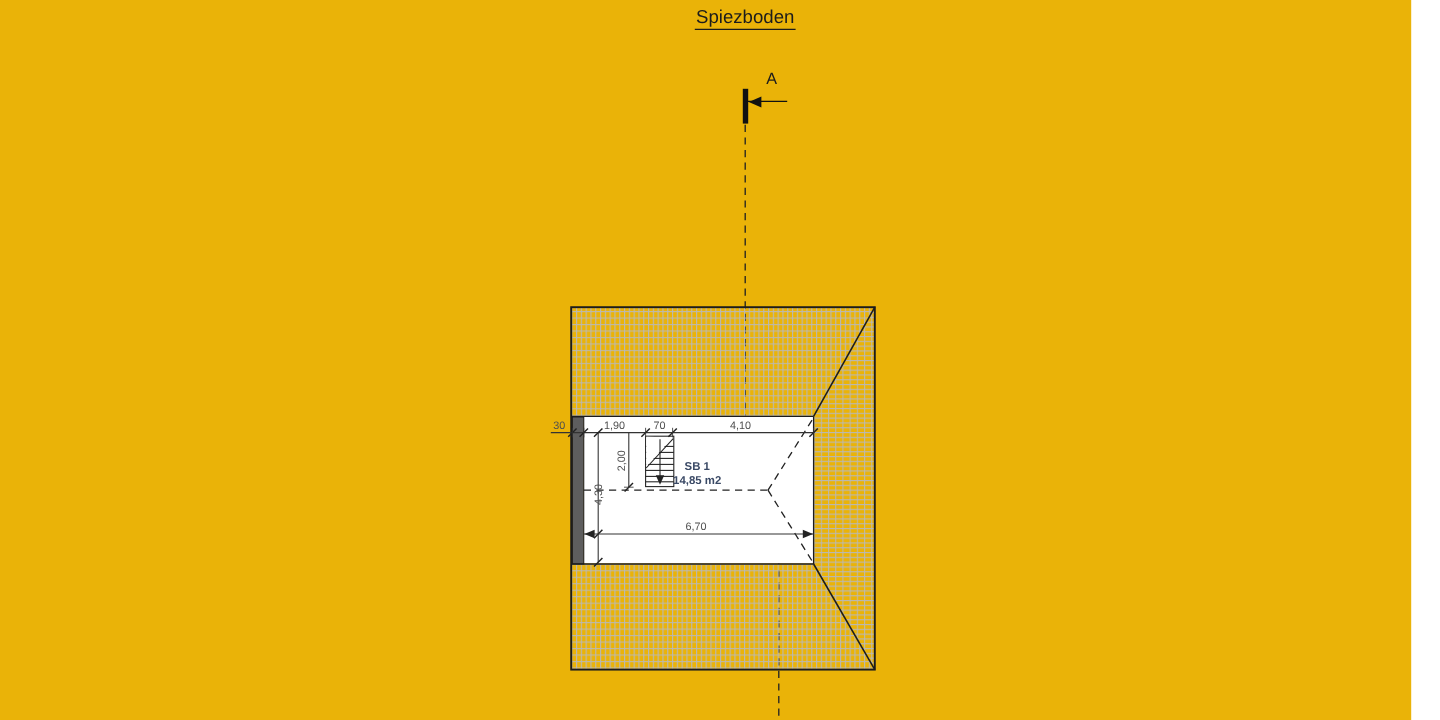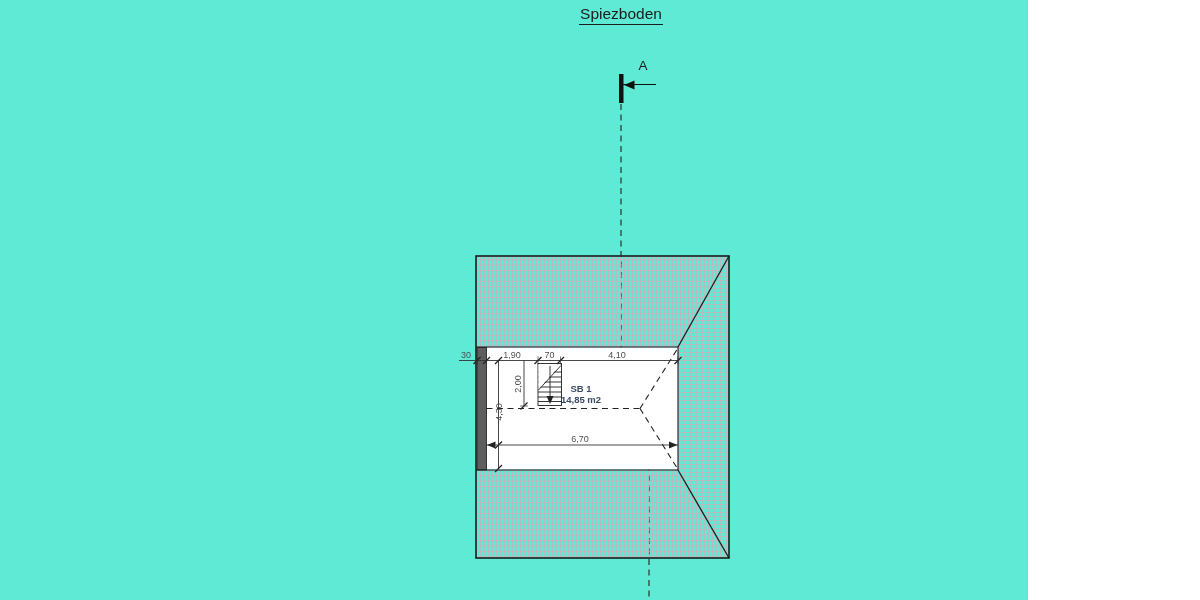"Spiezboden" #canvas { background: #5eead4 -> #eab308; width: 1028px -> 1176px }
